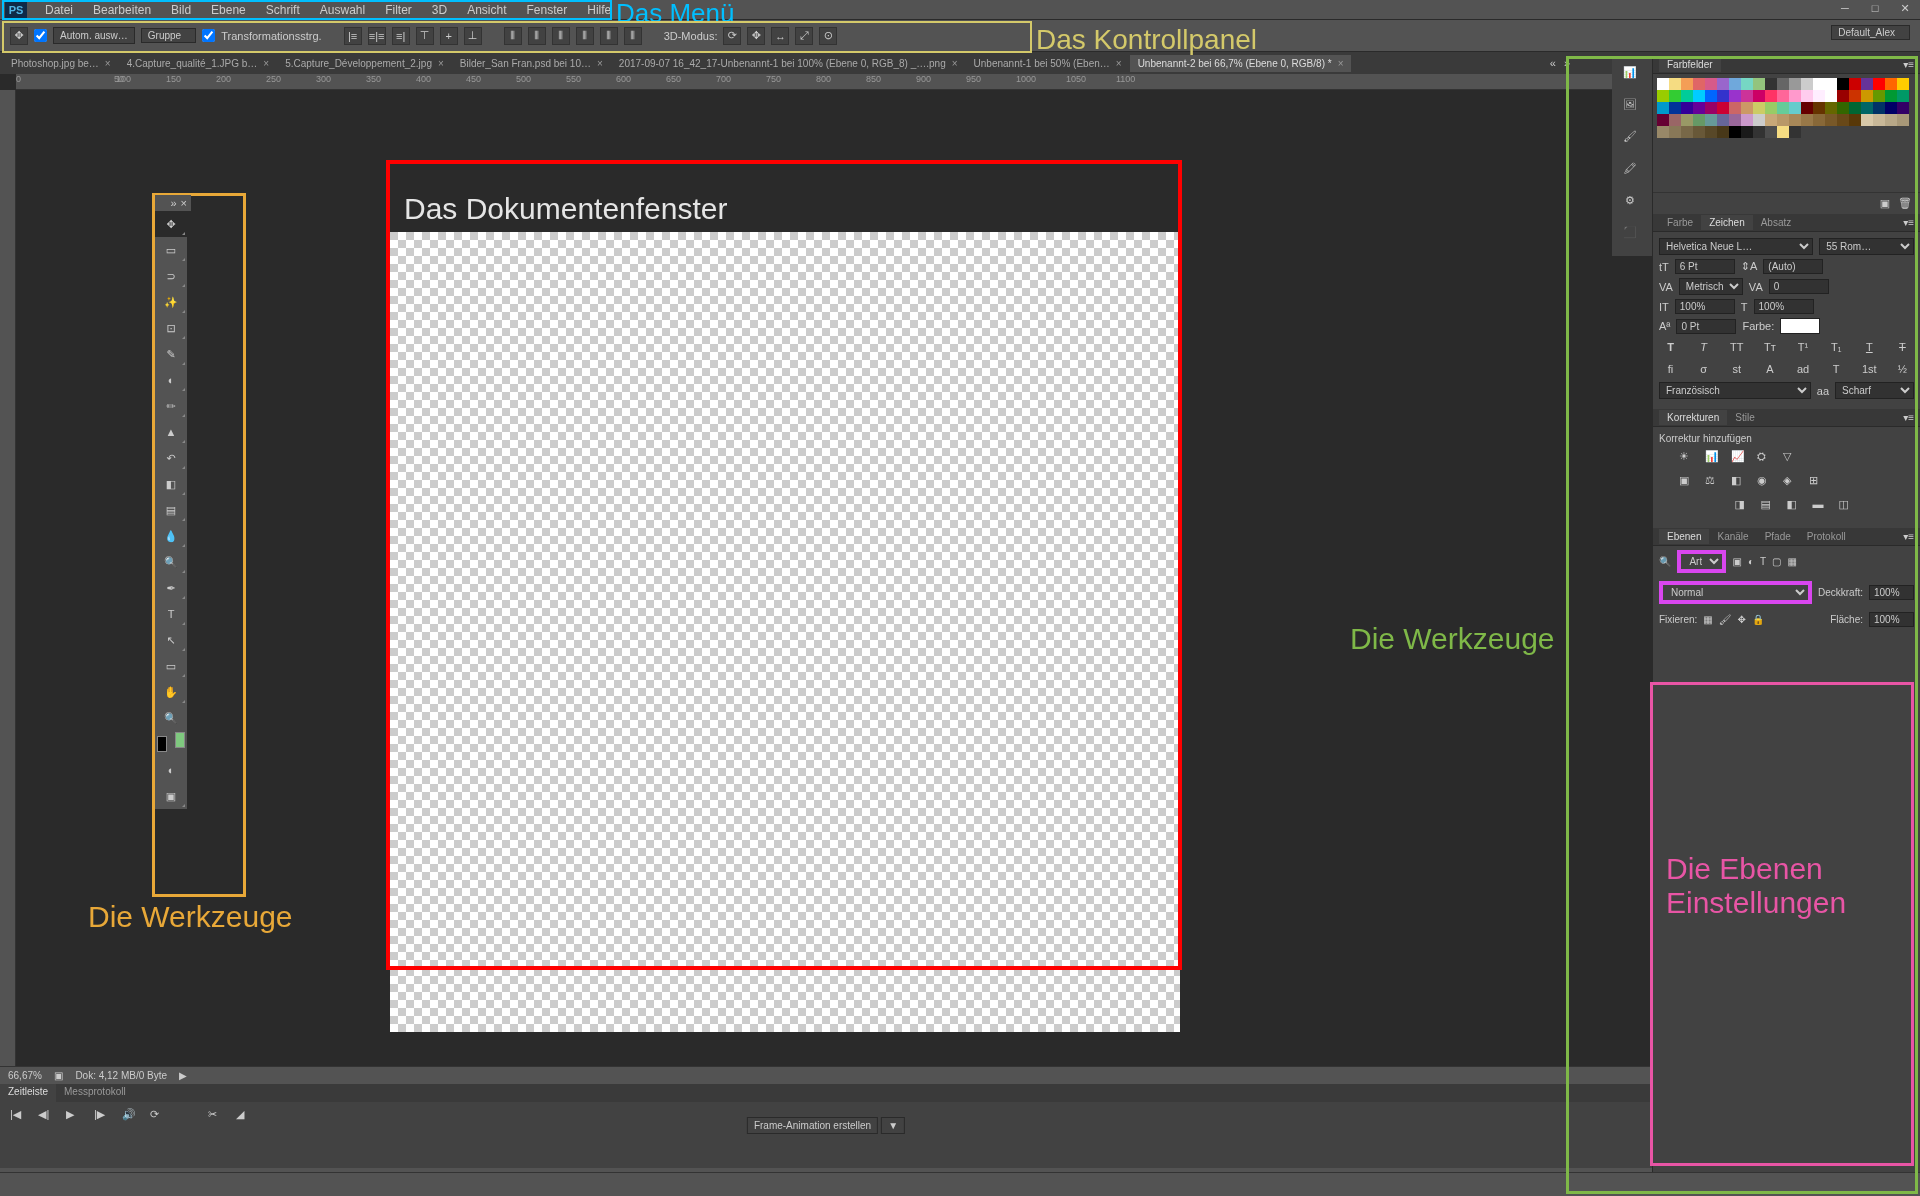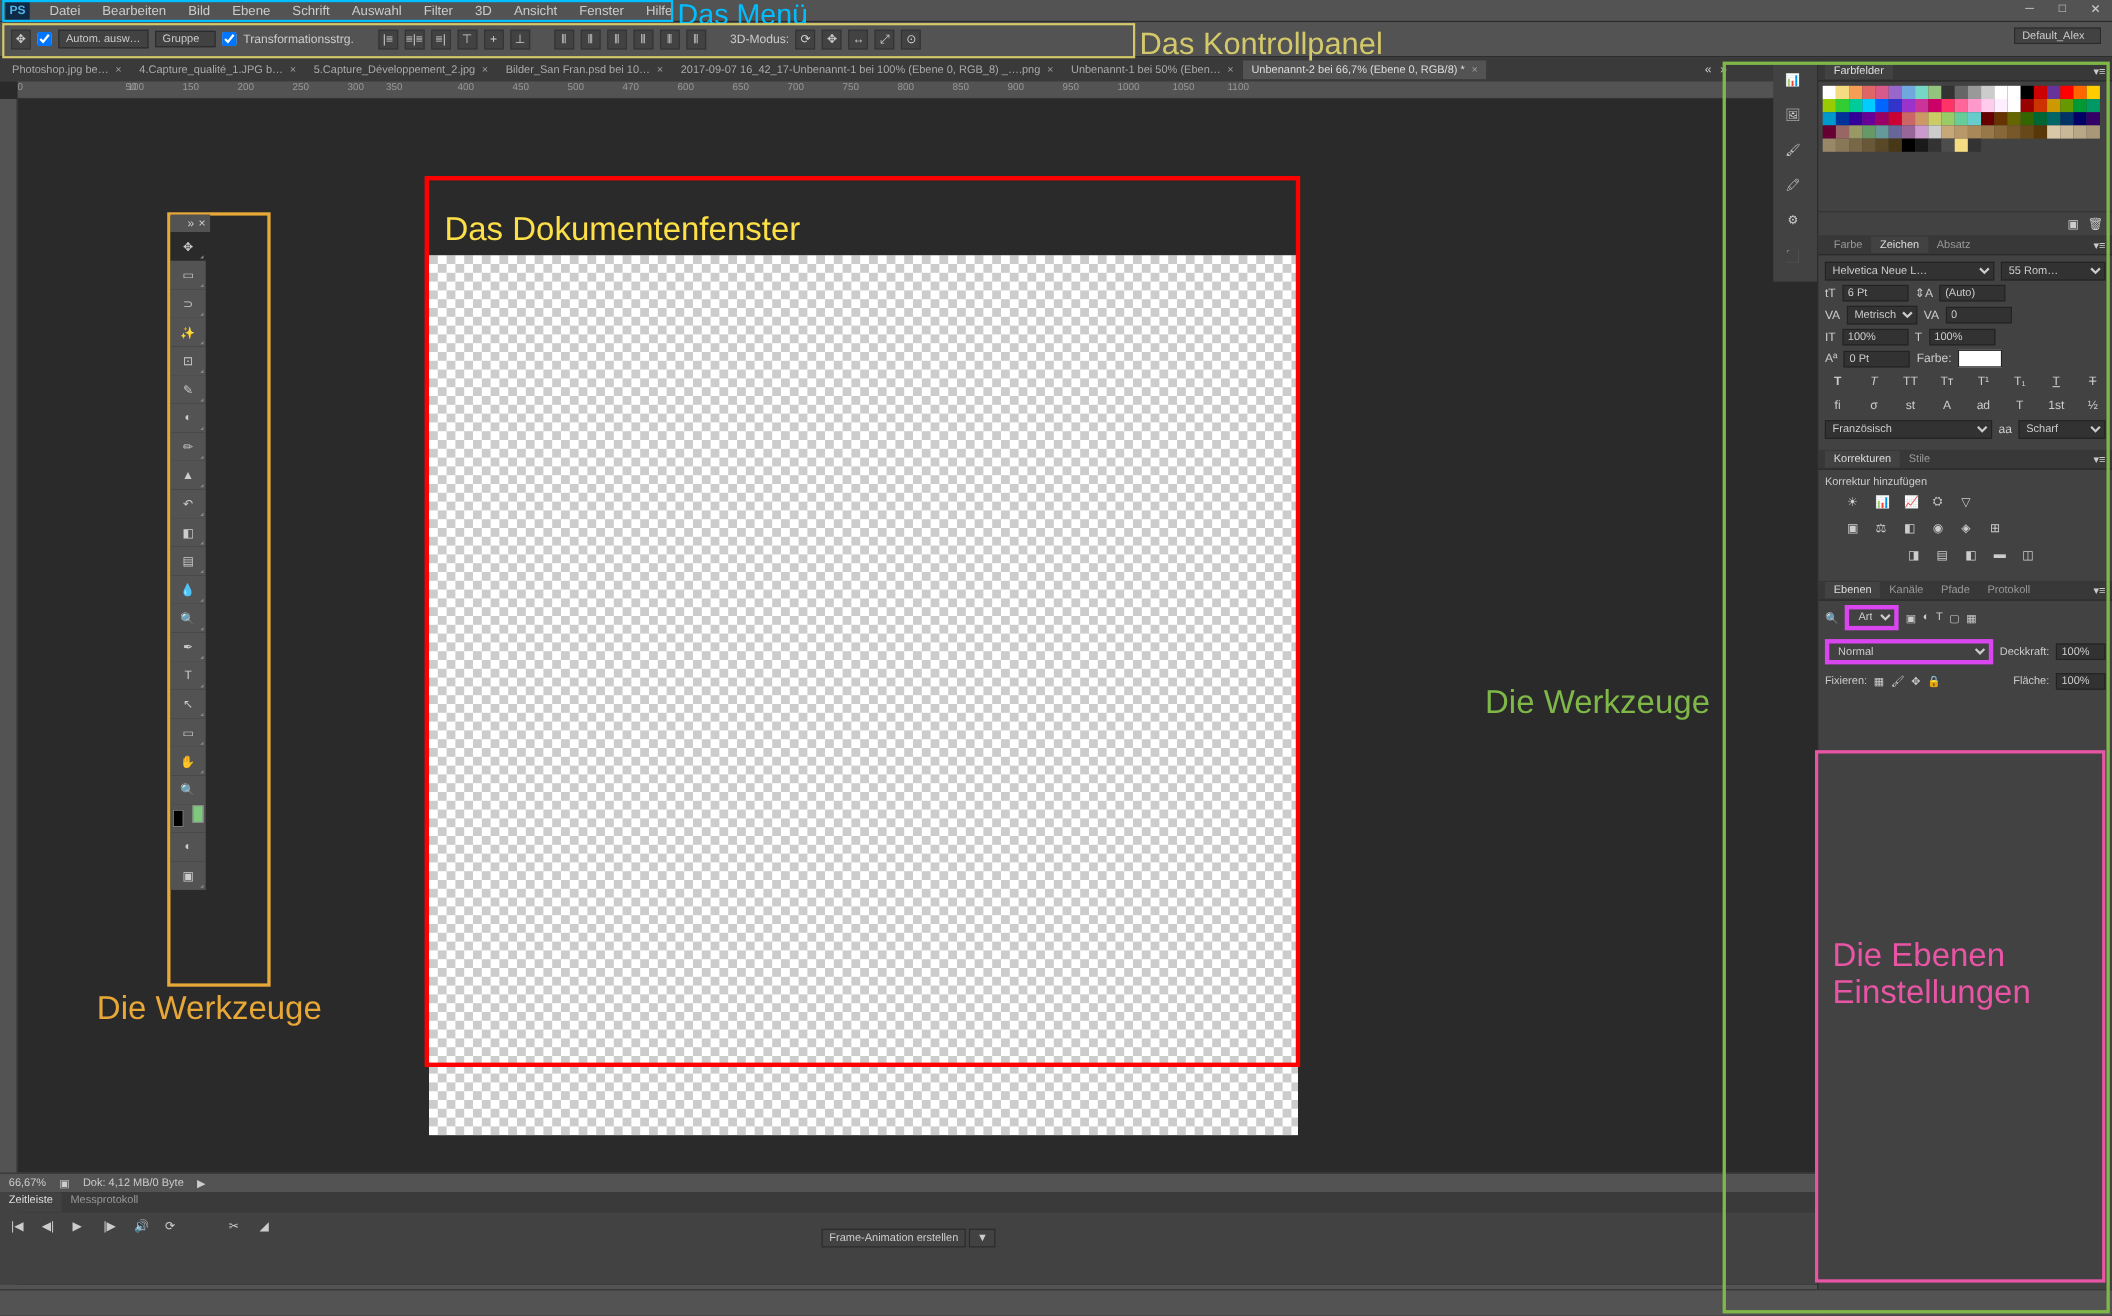"350" span.ruler-tick { left: 335px -> 350px }
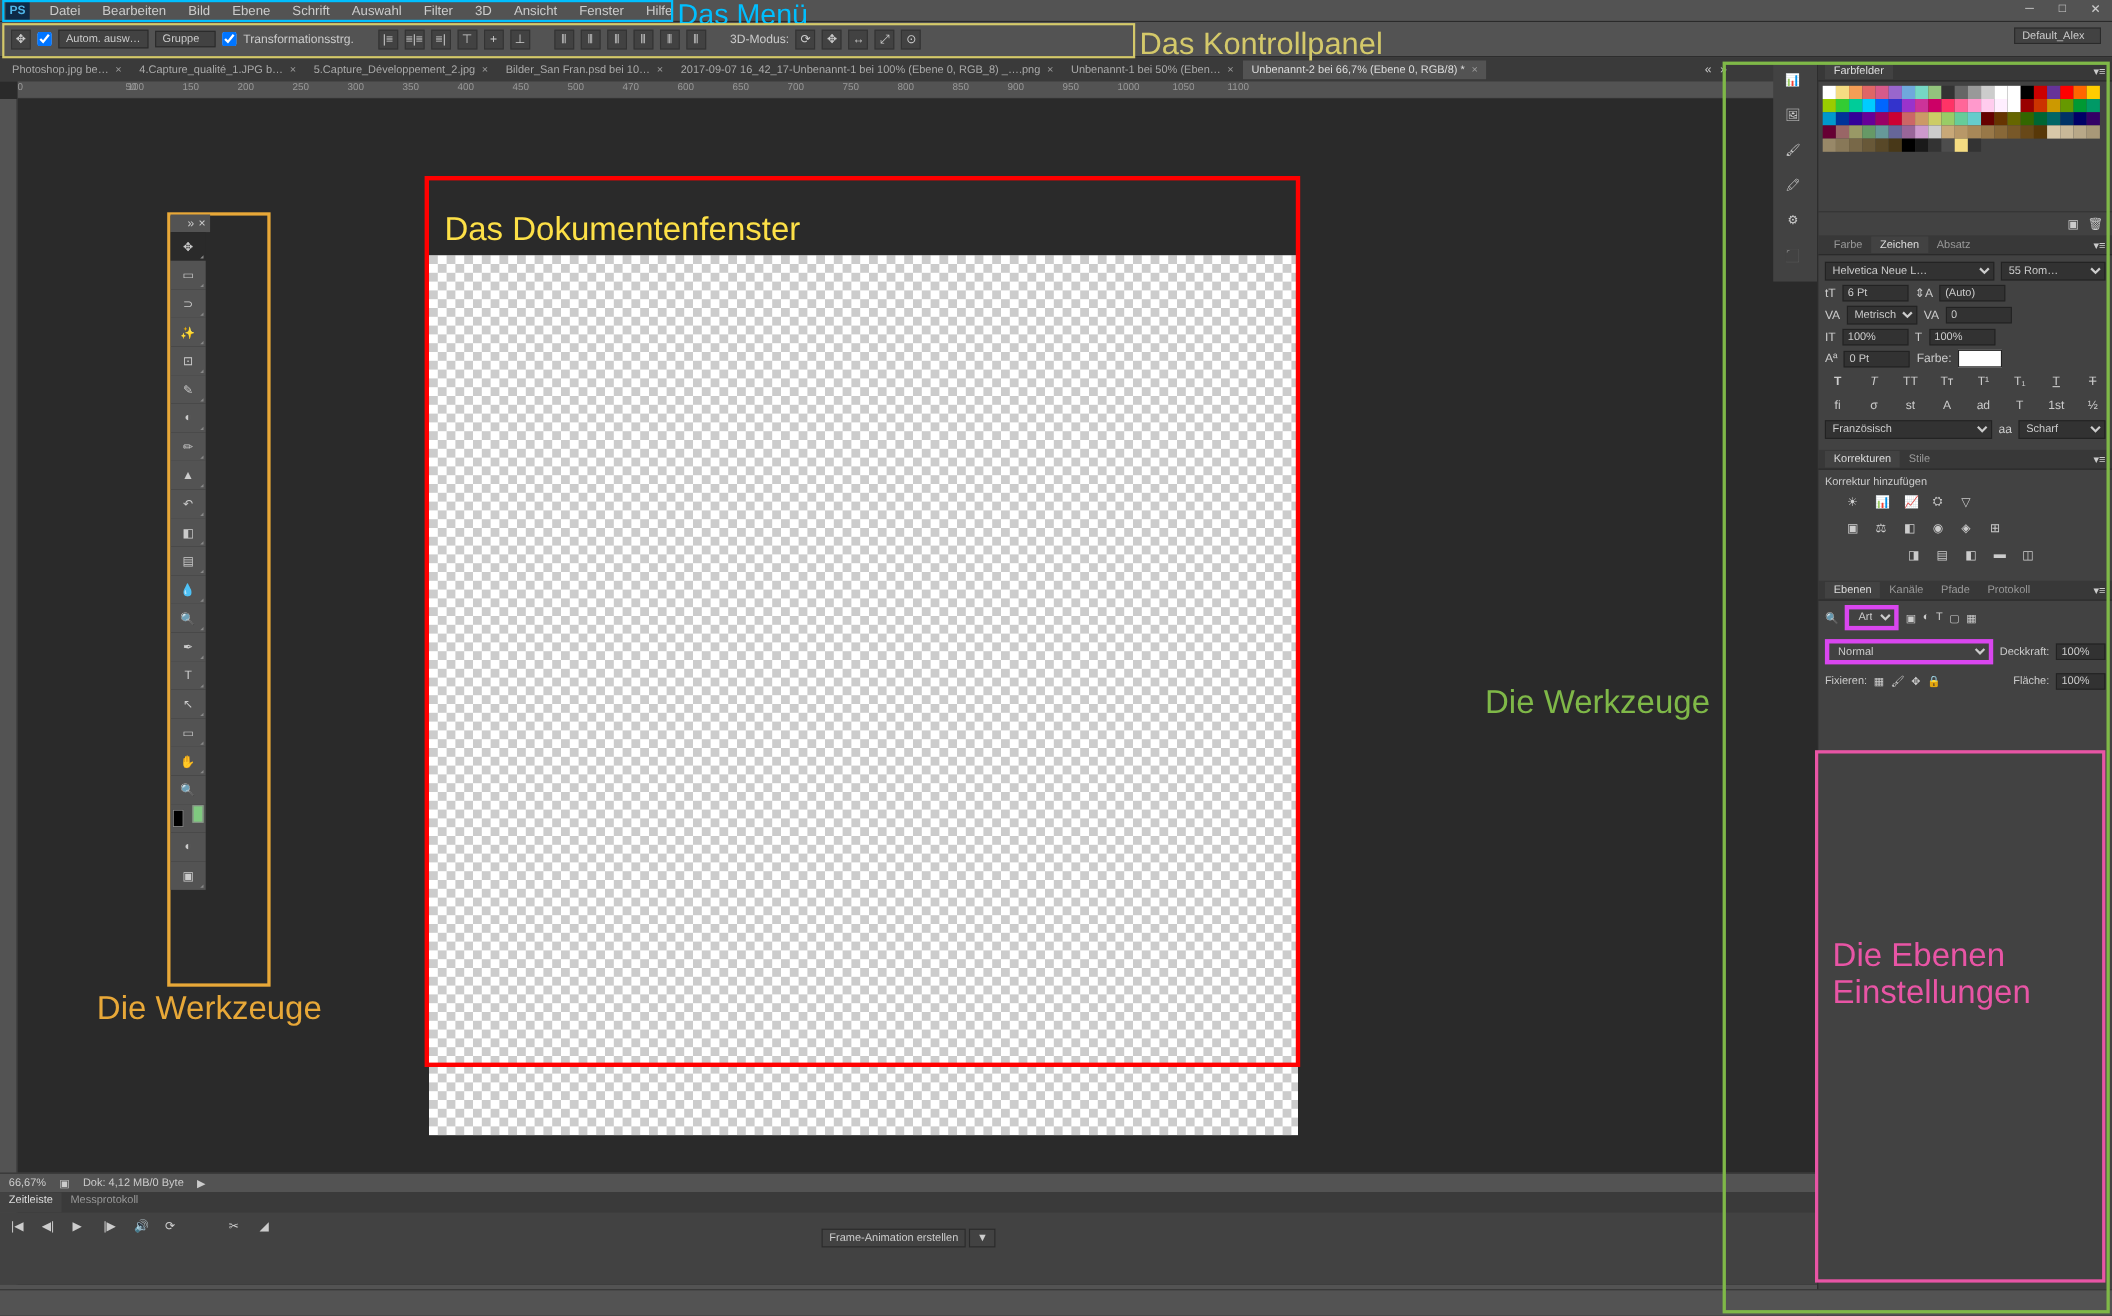"470" span.ruler-tick { text: 470 -> 550 }
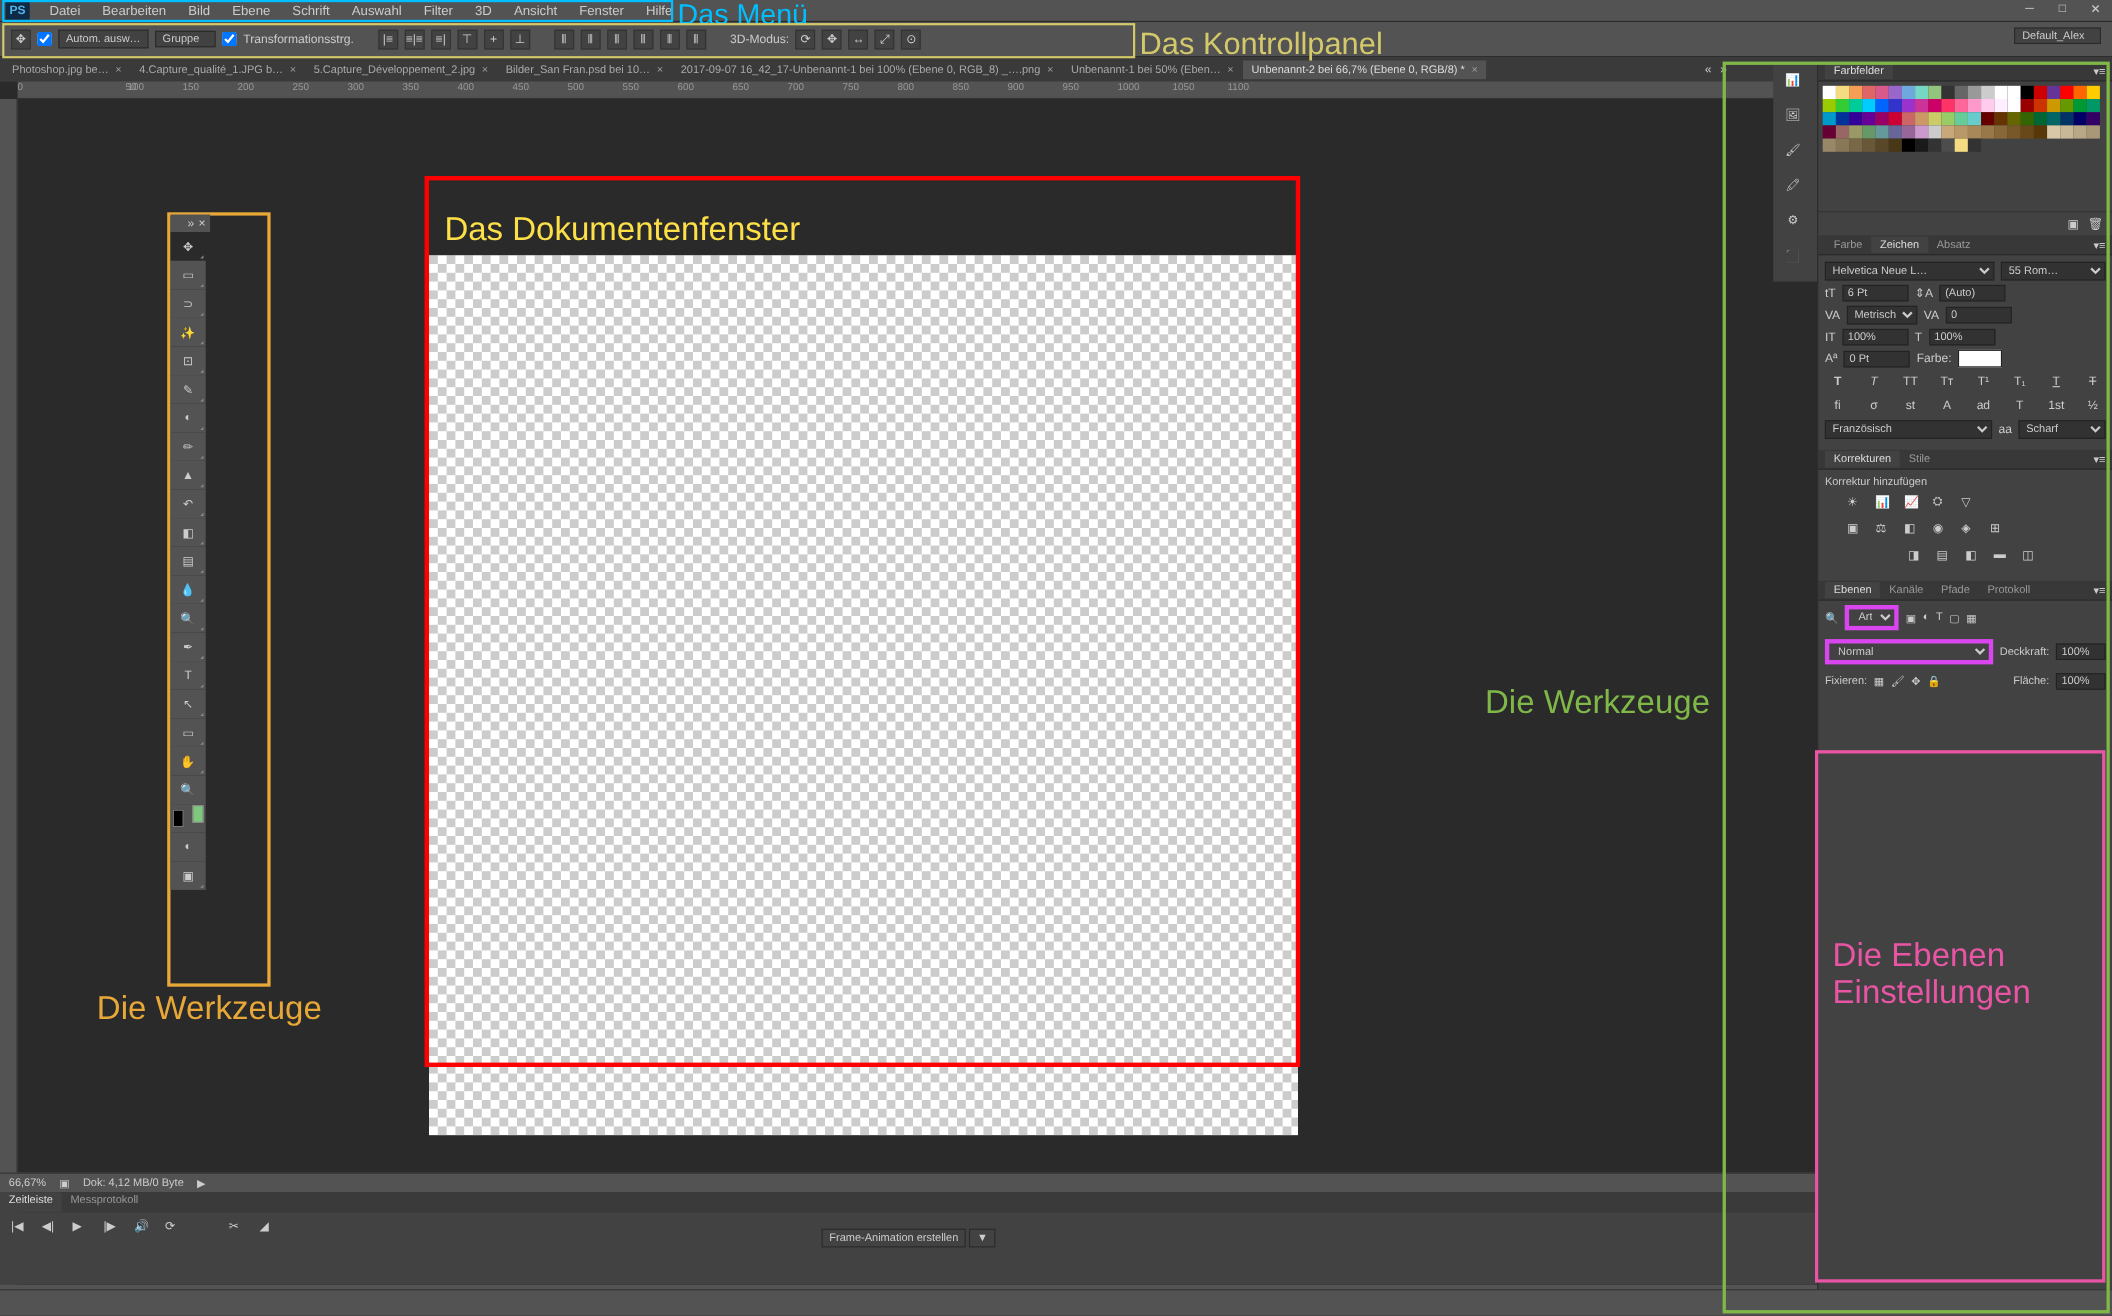"Das Dokumentenfenster" div.annotation-label { color: #fde047 -> #e5e5e5 }
